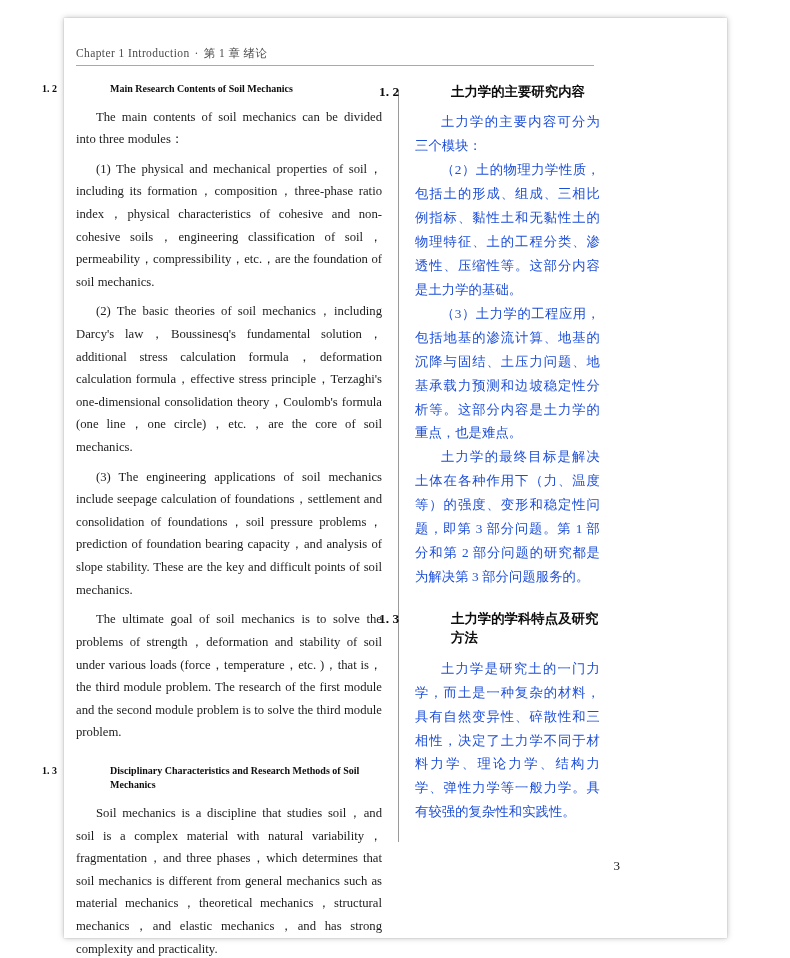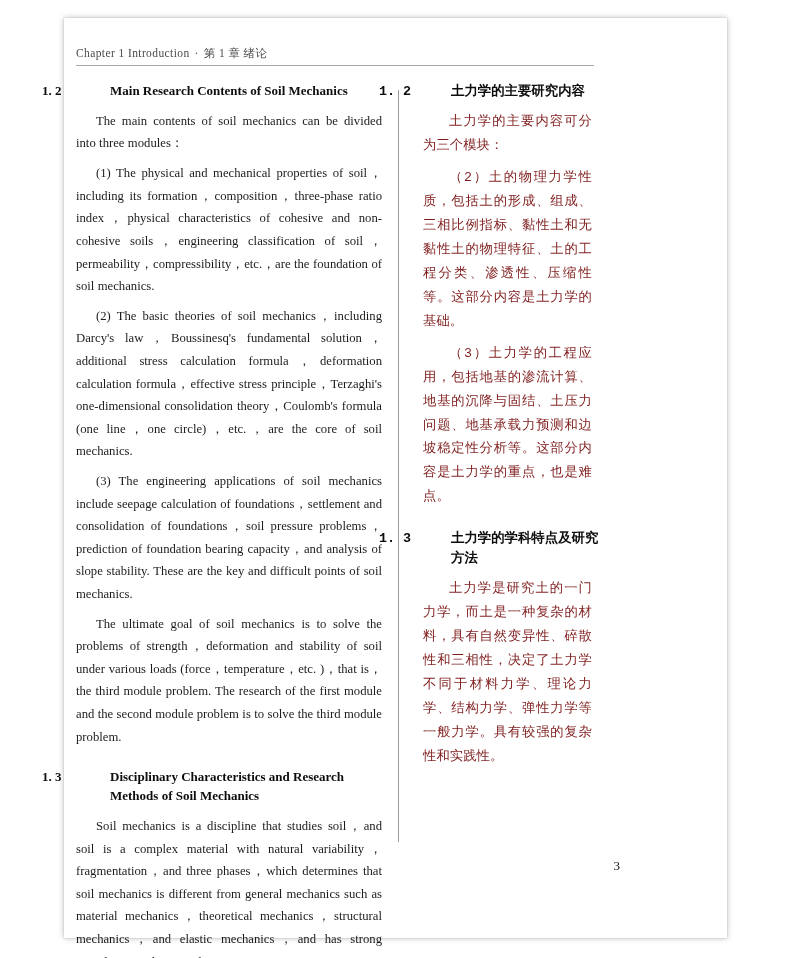"1. 2 Main Research Contents" .sec-head { font-size: 13px -> 10px }
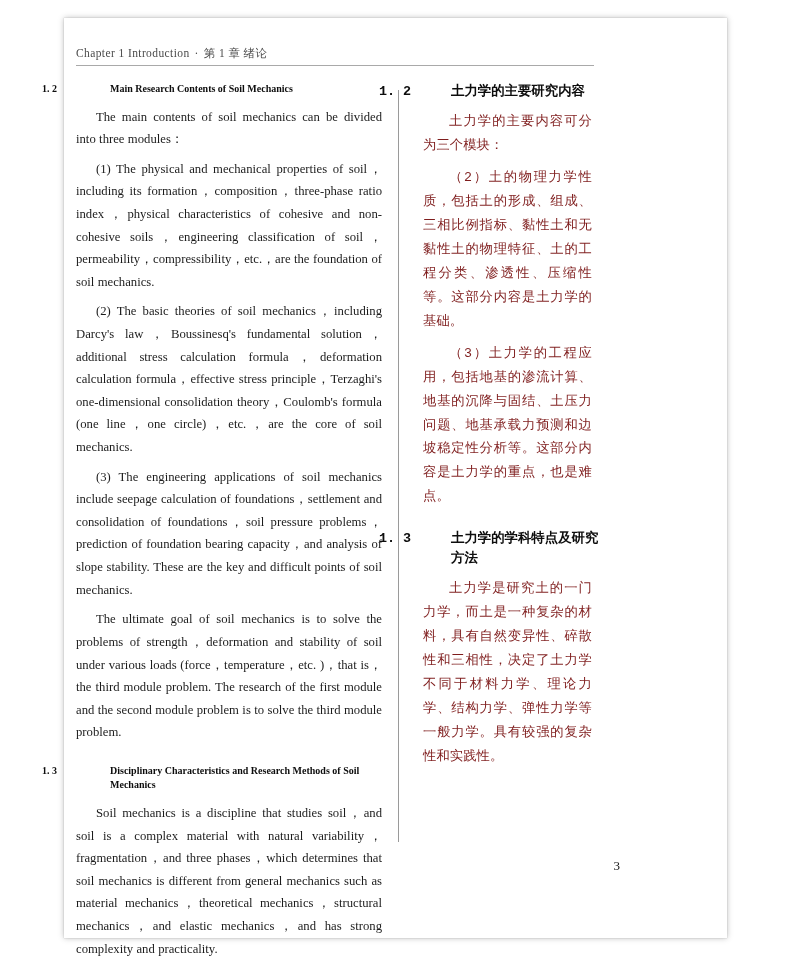"1. 2 土力学的主要研究内容" .sec-head-zh-wrap { font-family: Liberation Mono, monospace -> none }
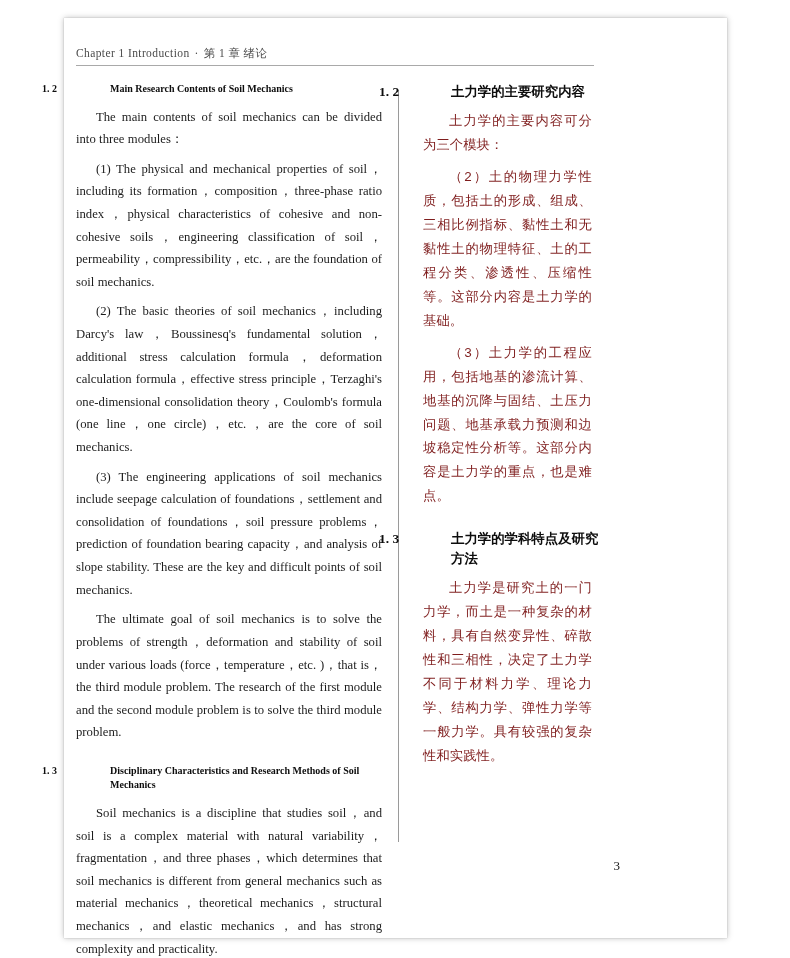"土力学的主要内容可分为三个模块：" .p-zh { color: #7f1d1d -> #1d4ed8; font-family: Liberation Mono, monospace -> none; margin: 8px -> 0 }
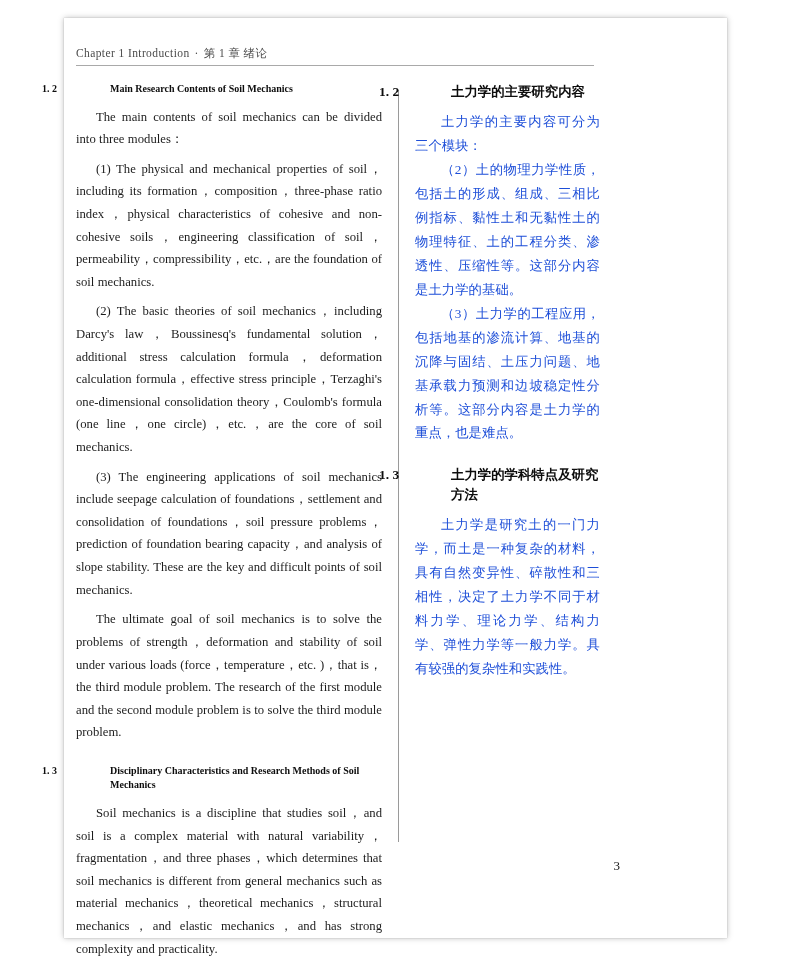"土力学的最终目标是解决土体在各种作用下（力、温度等）的强度、变形和稳定性问题，即" p.p-zh { html: none -> <p>土力学的最终目标是解决土体在各种作用下（力、温度等）的强度、变形和稳定性问题，即第 3 部分问题。第 1 部分和第 2 部分问题的研究都是为解决第 3 部分问题服务的。</p> }
